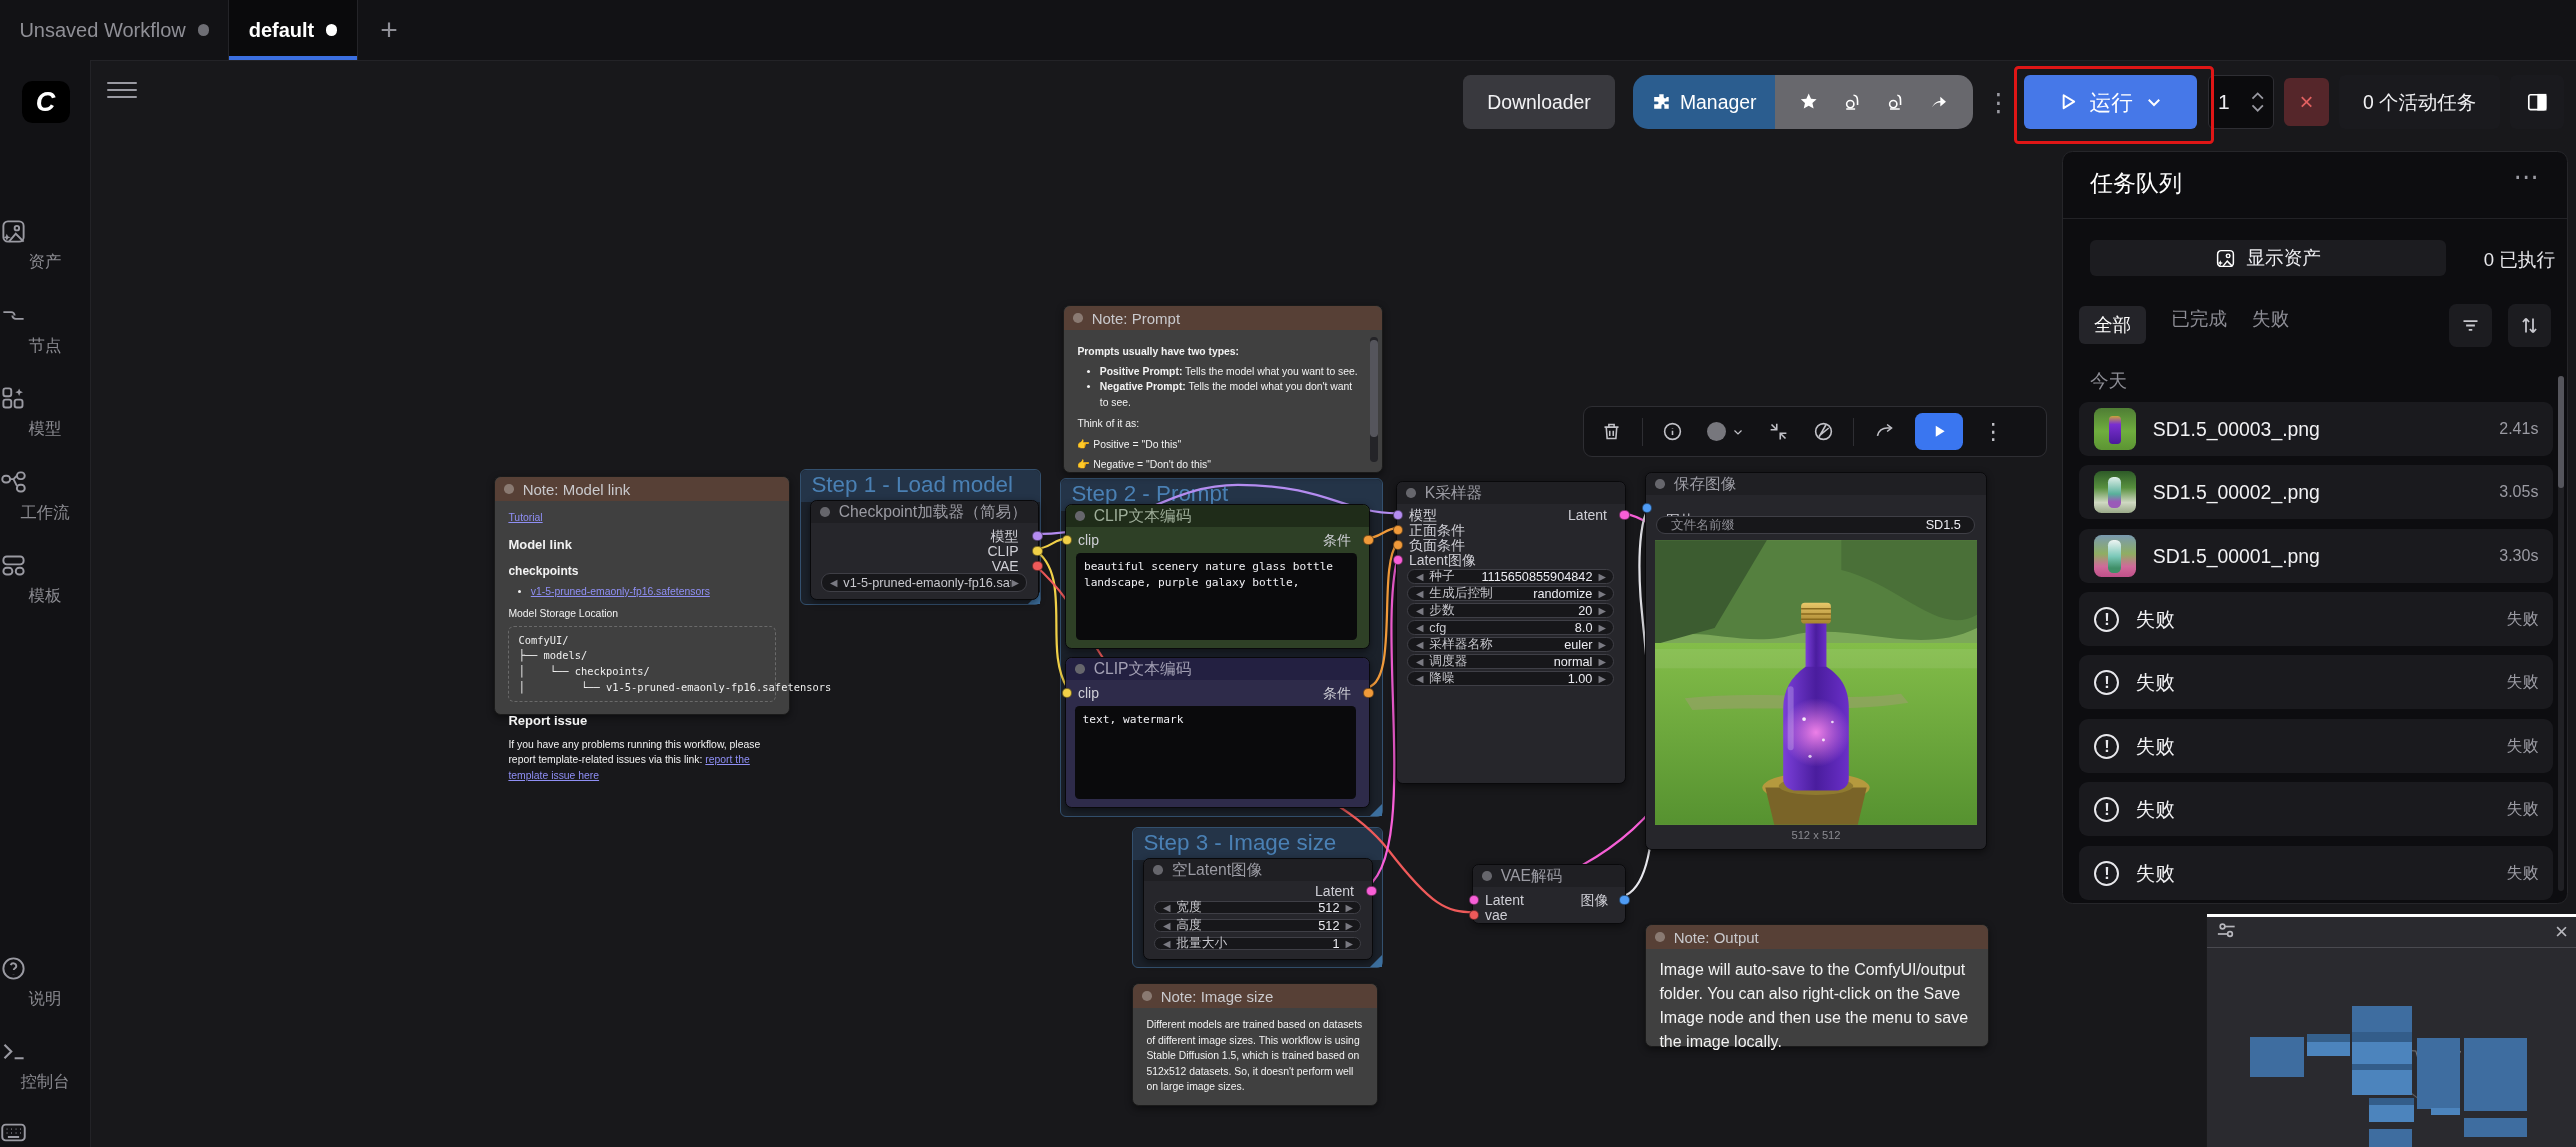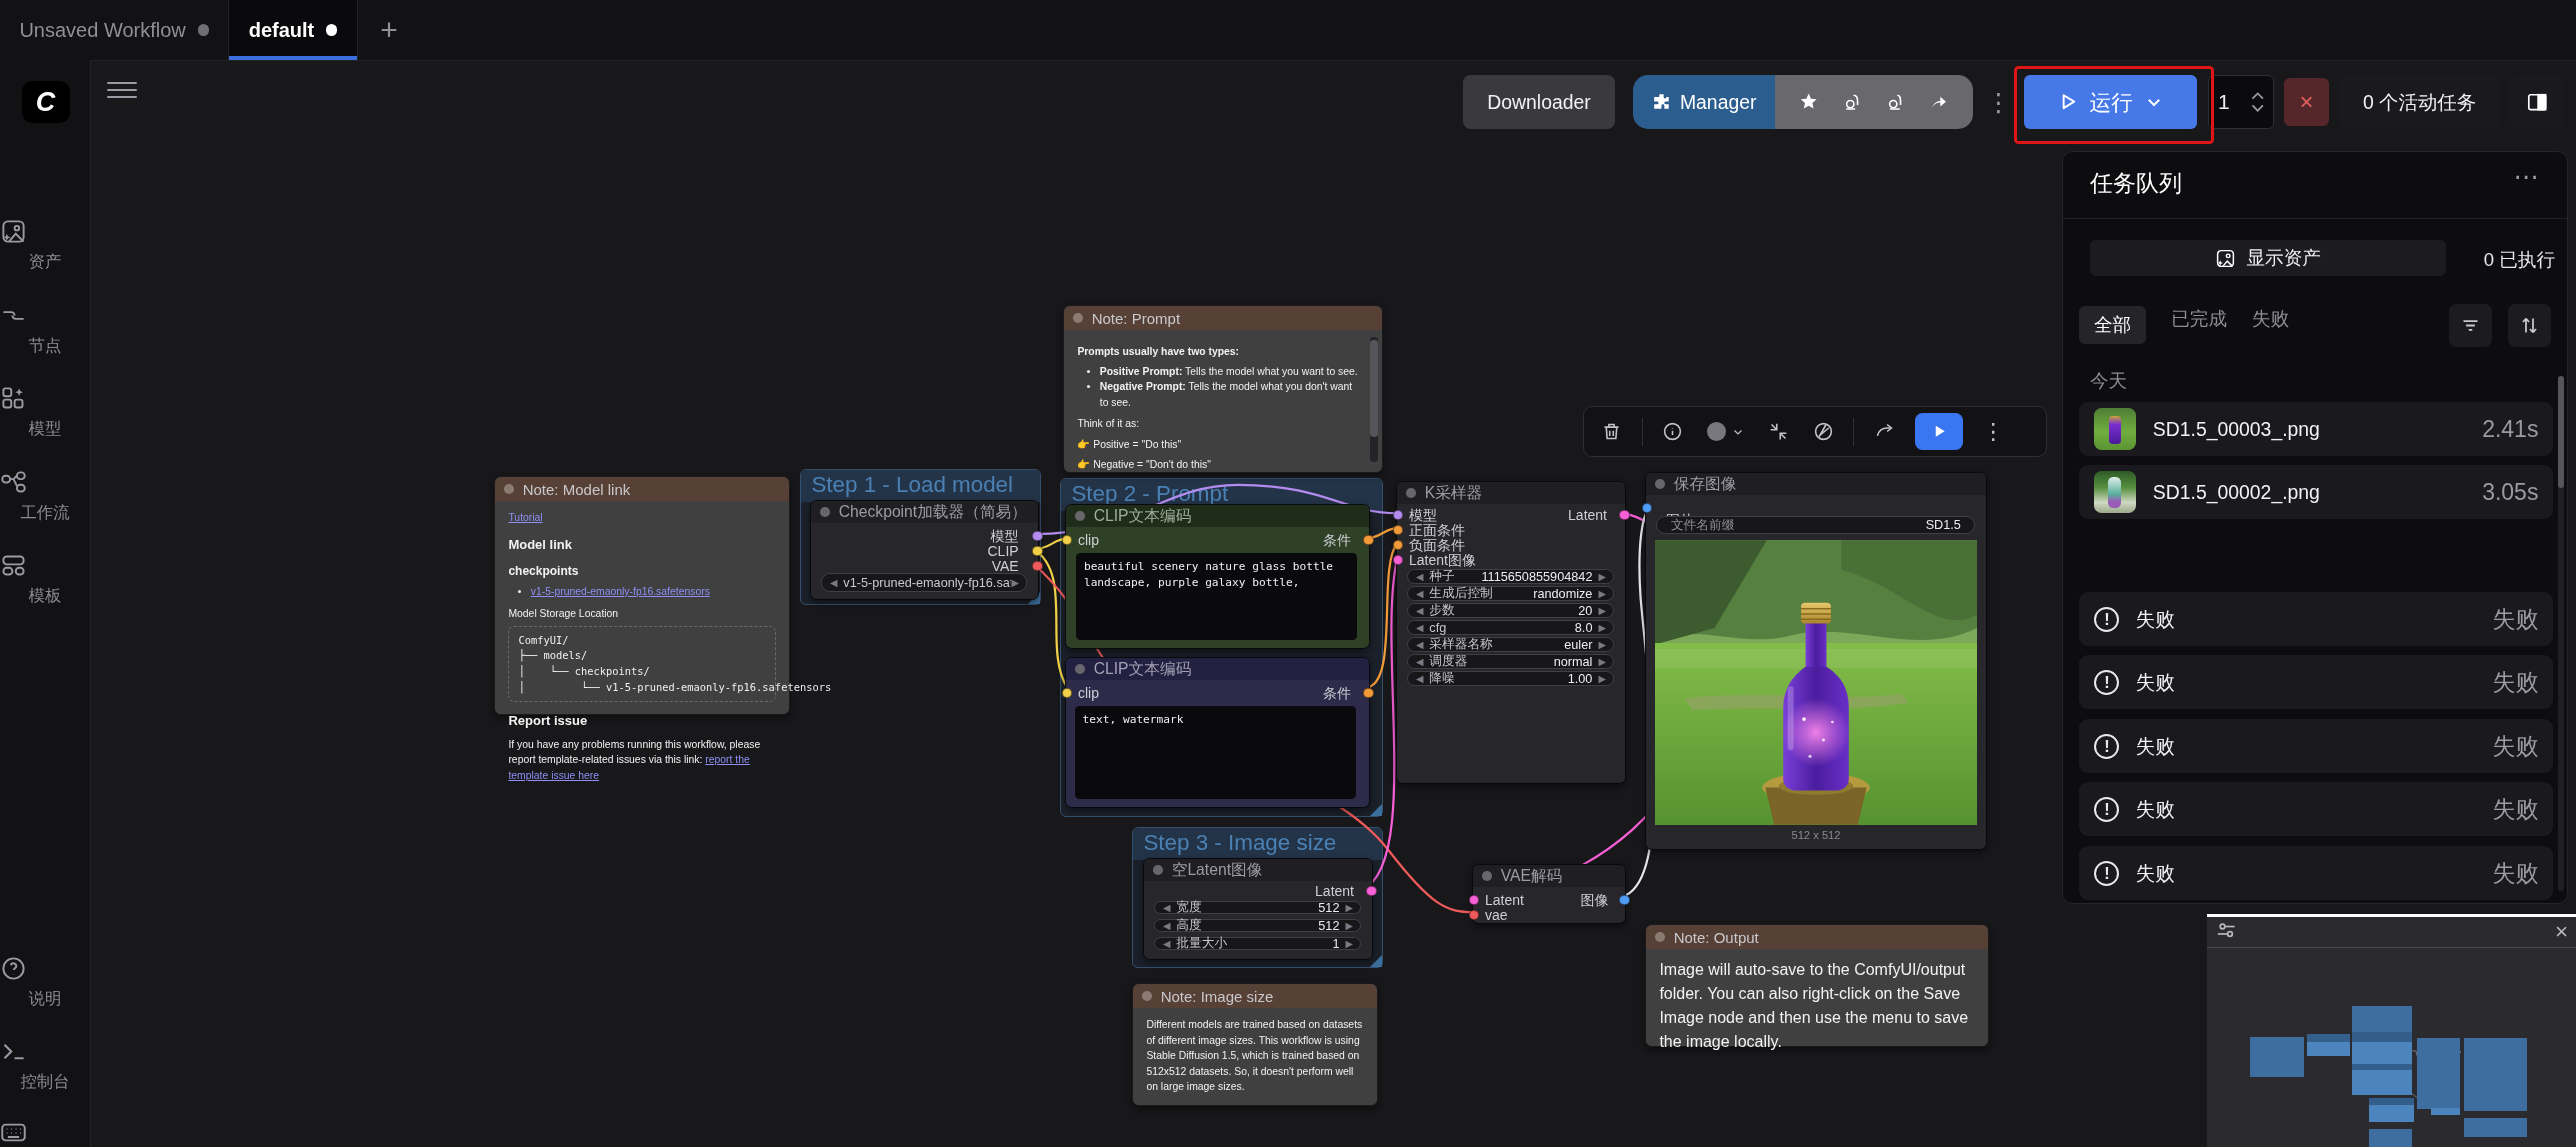"2.41s" .qdur { font-size: 23px -> 16px }
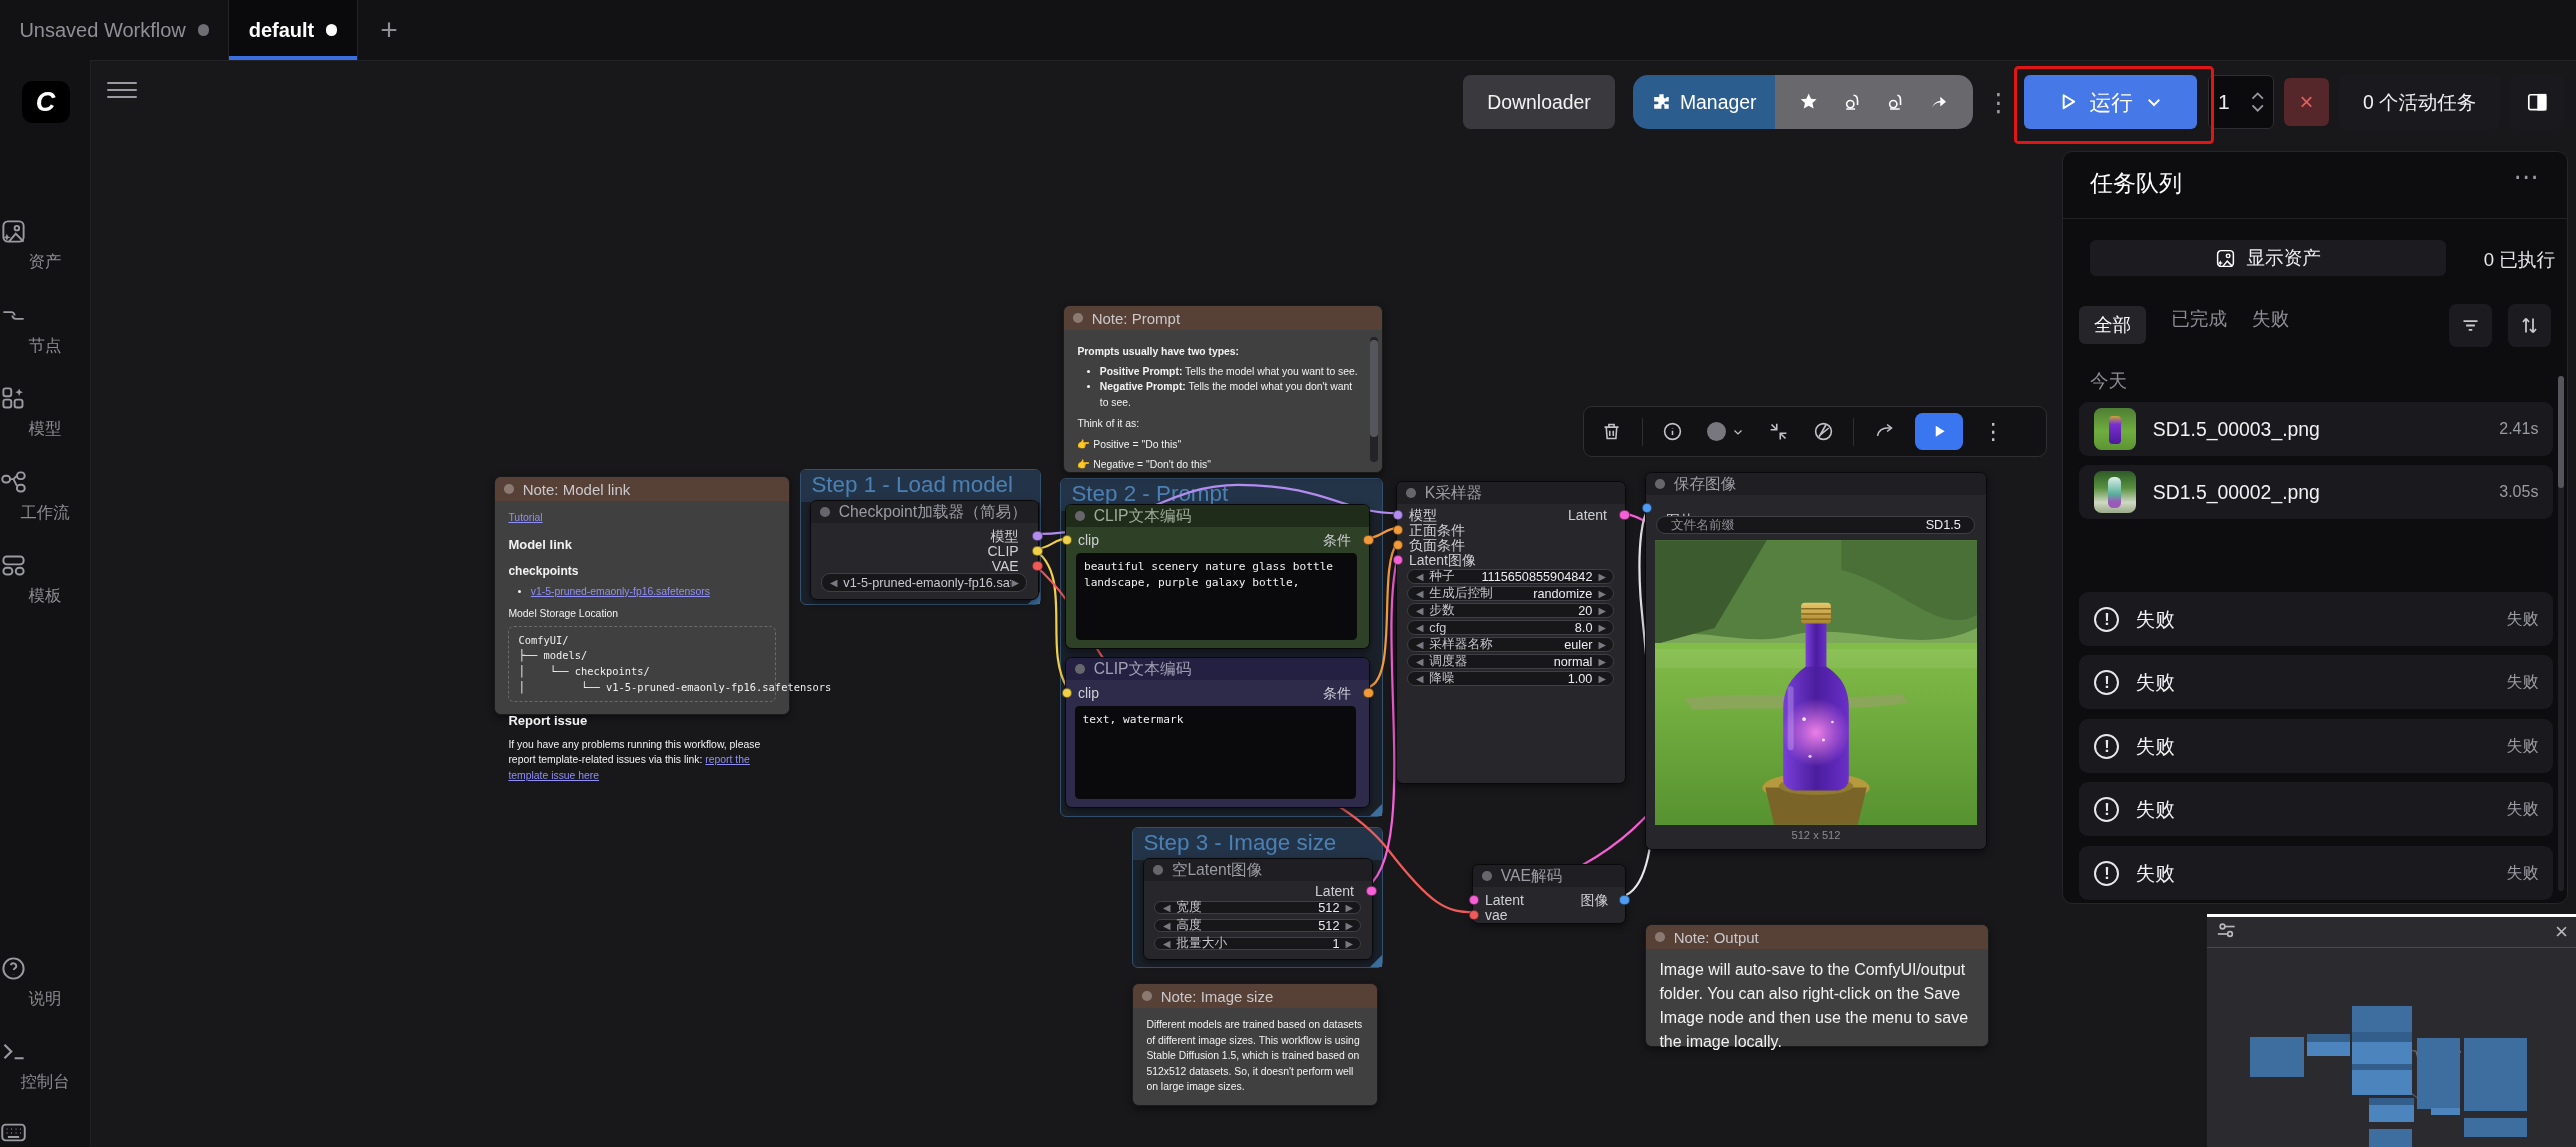"SD1.5_00001_.png" div.qitem { html: none -> <div> <span></span> <span>SD1.5_00001_.png</span> <span>3.30s</span> </div> }
